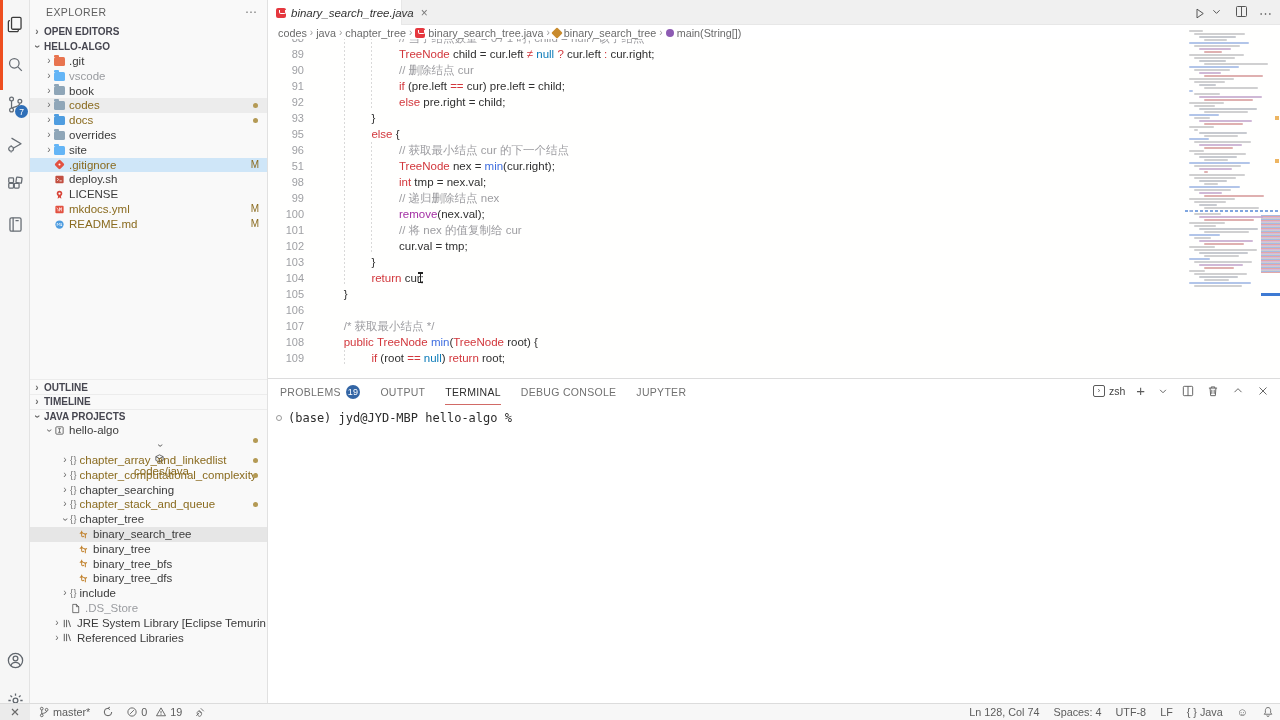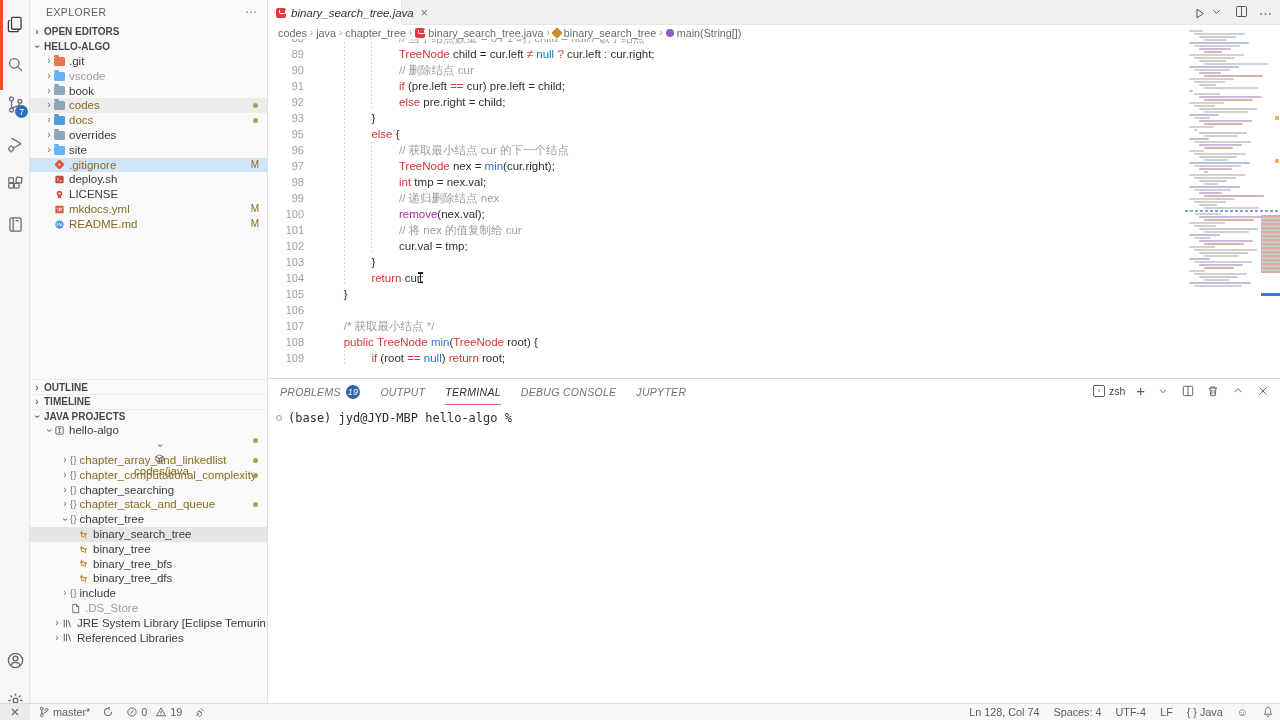"97" span.lnum { text: 97 -> 51 }
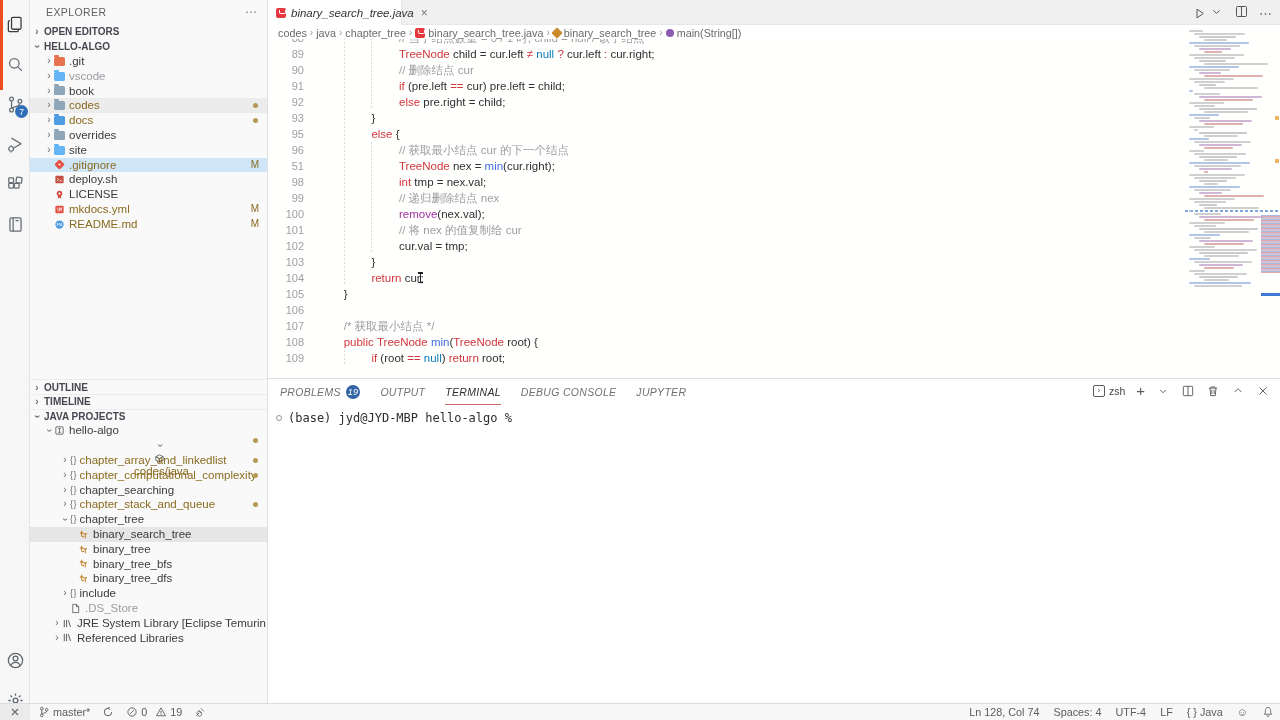"PROBLEMS" .ptab { font-style: italic -> none }
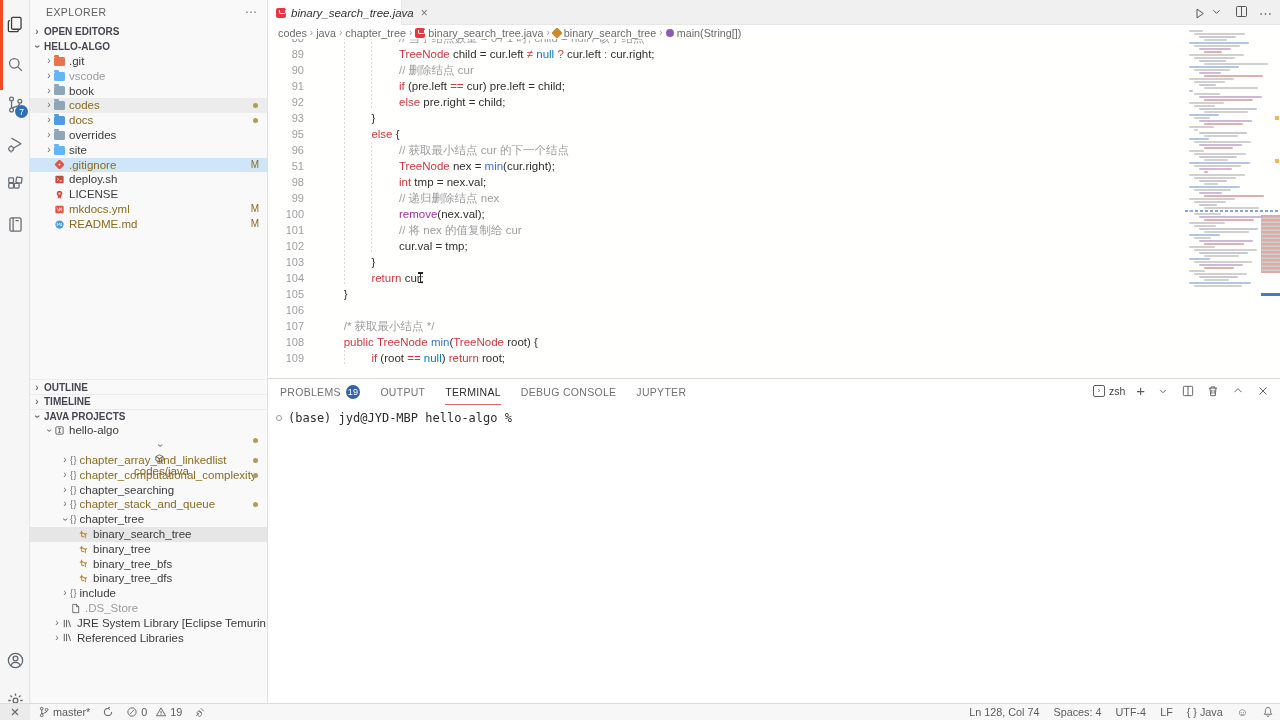"UTF-4" div.sb-item { text: UTF-4 -> UTF-8 }
